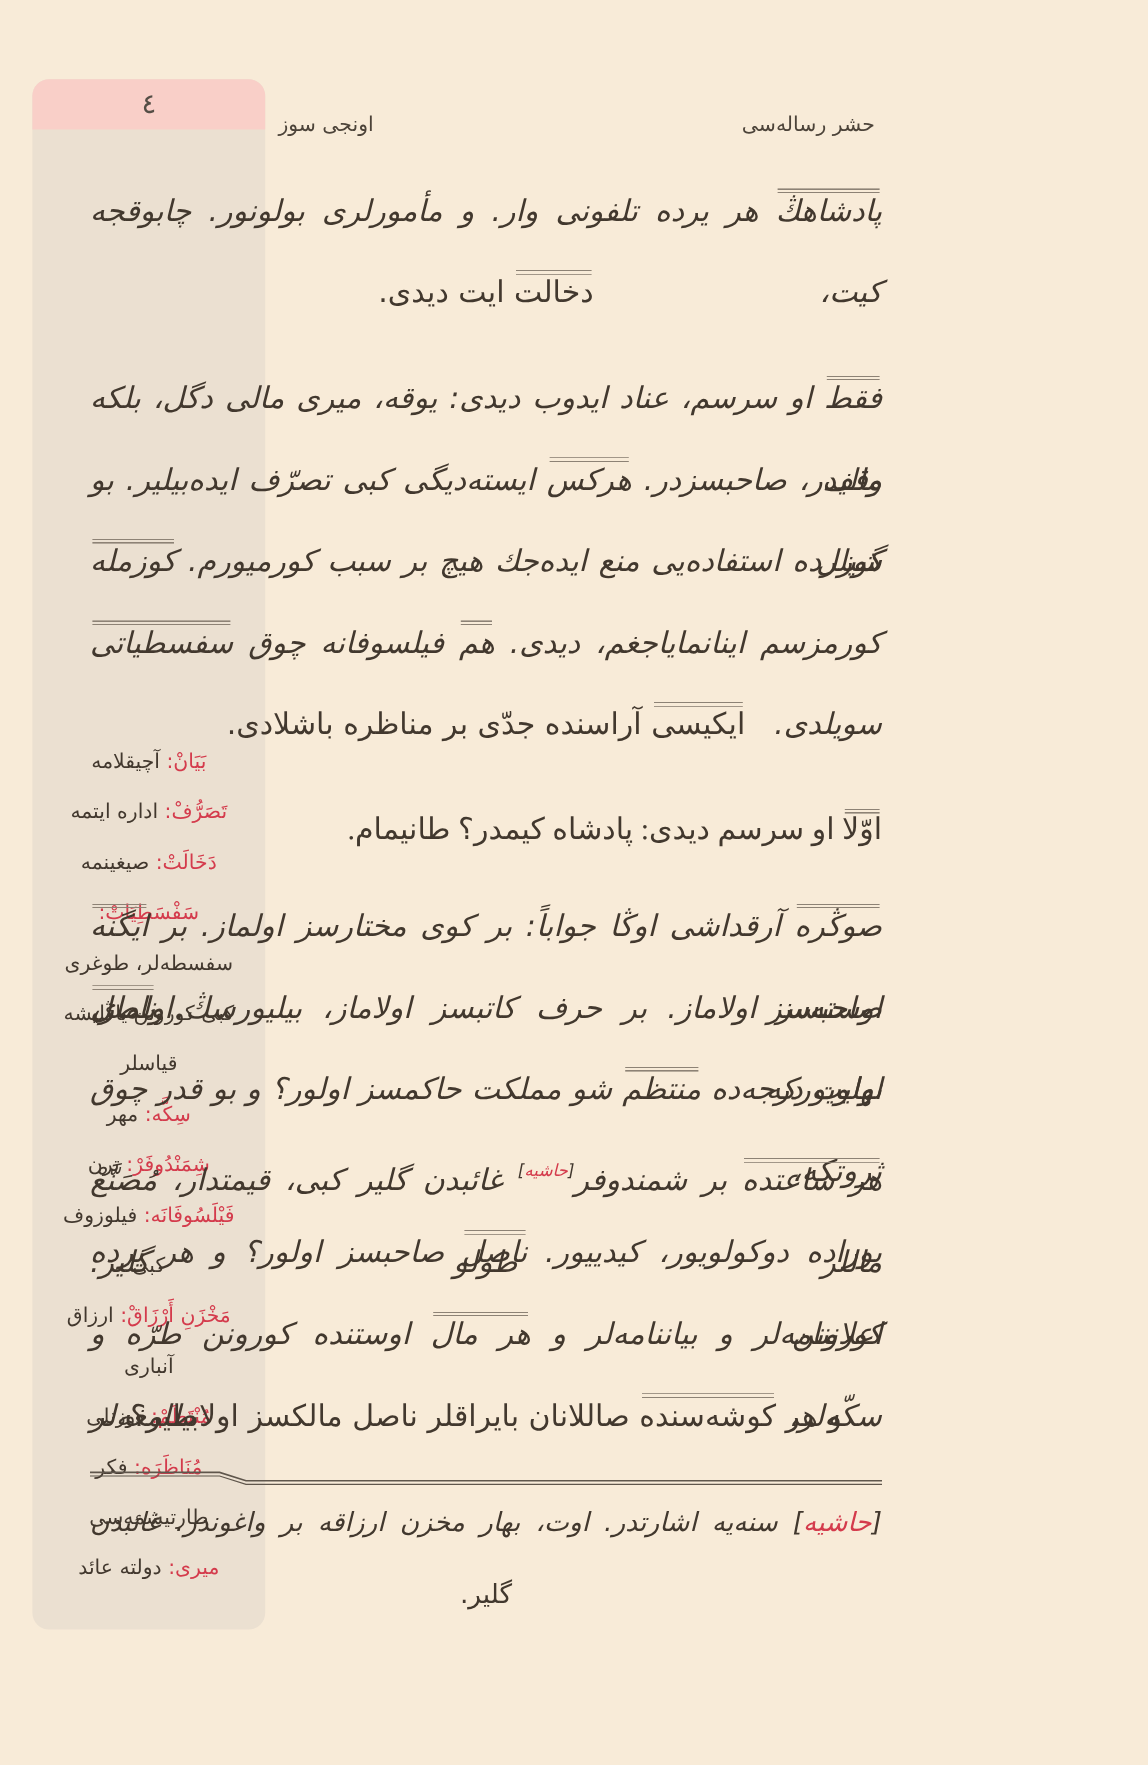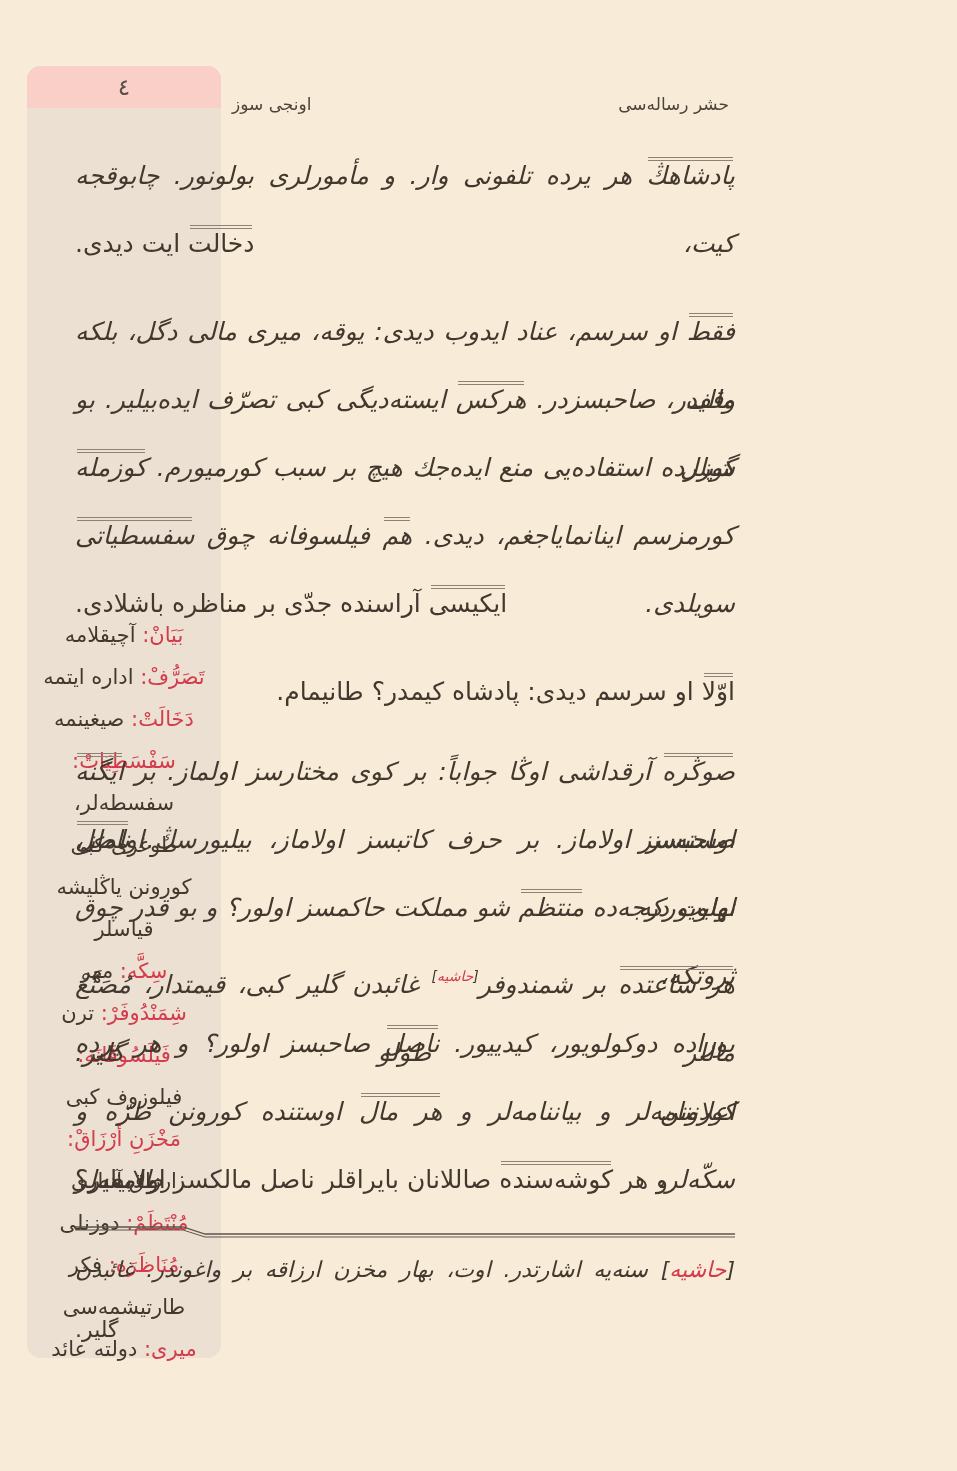"دخالت ايت ديدى." .line.center { text-align: left -> center }
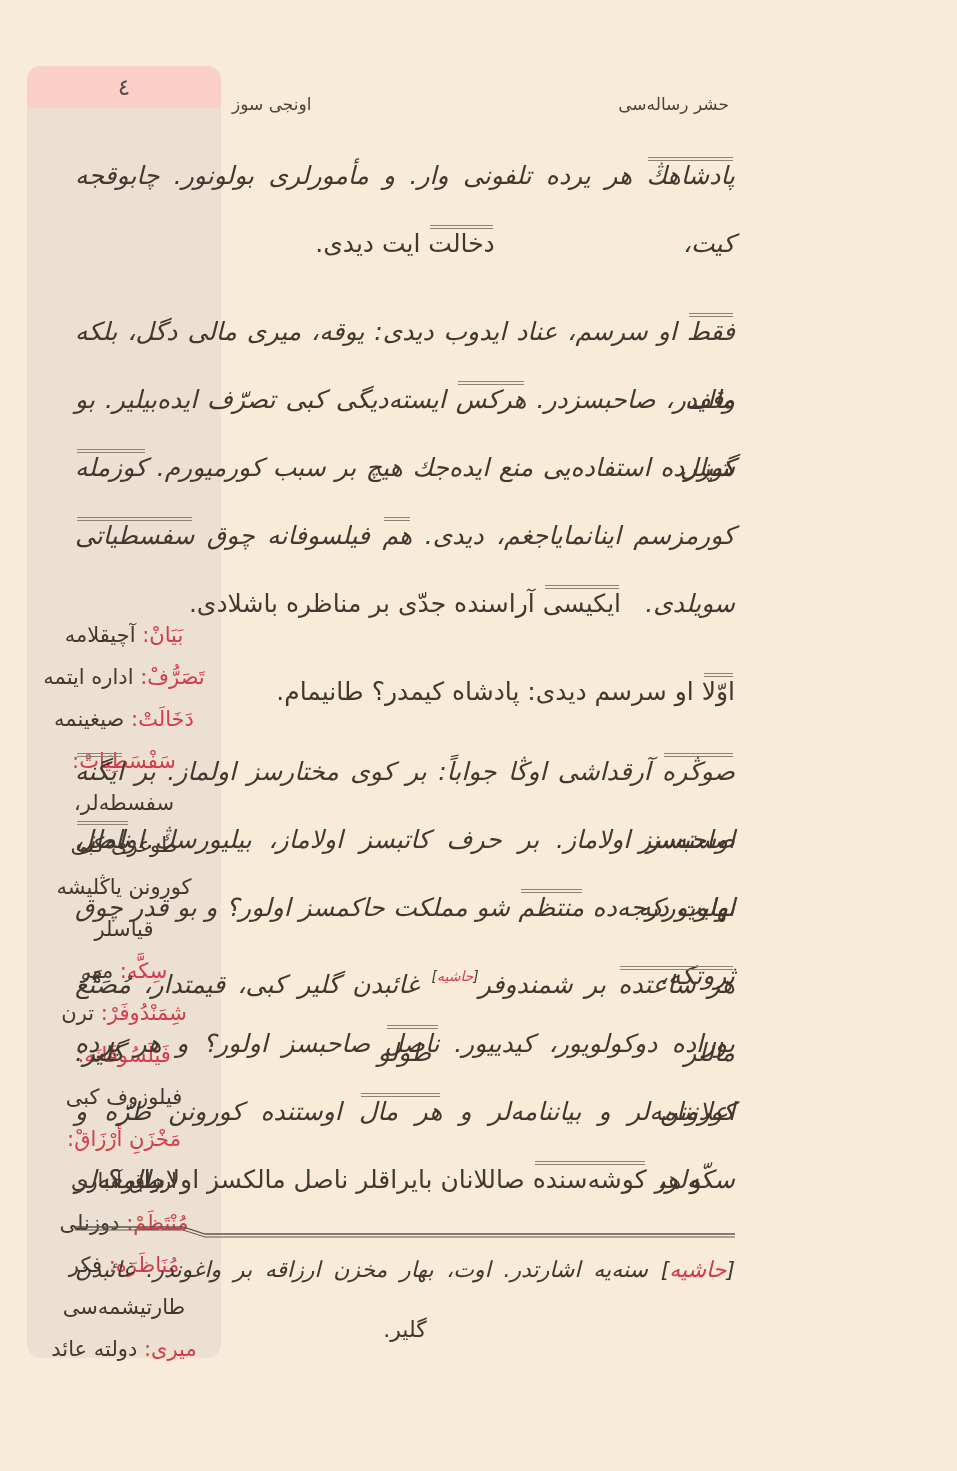"بَيَانْ: آچيقلامه" .glossary { font-size: 21px -> 17px }
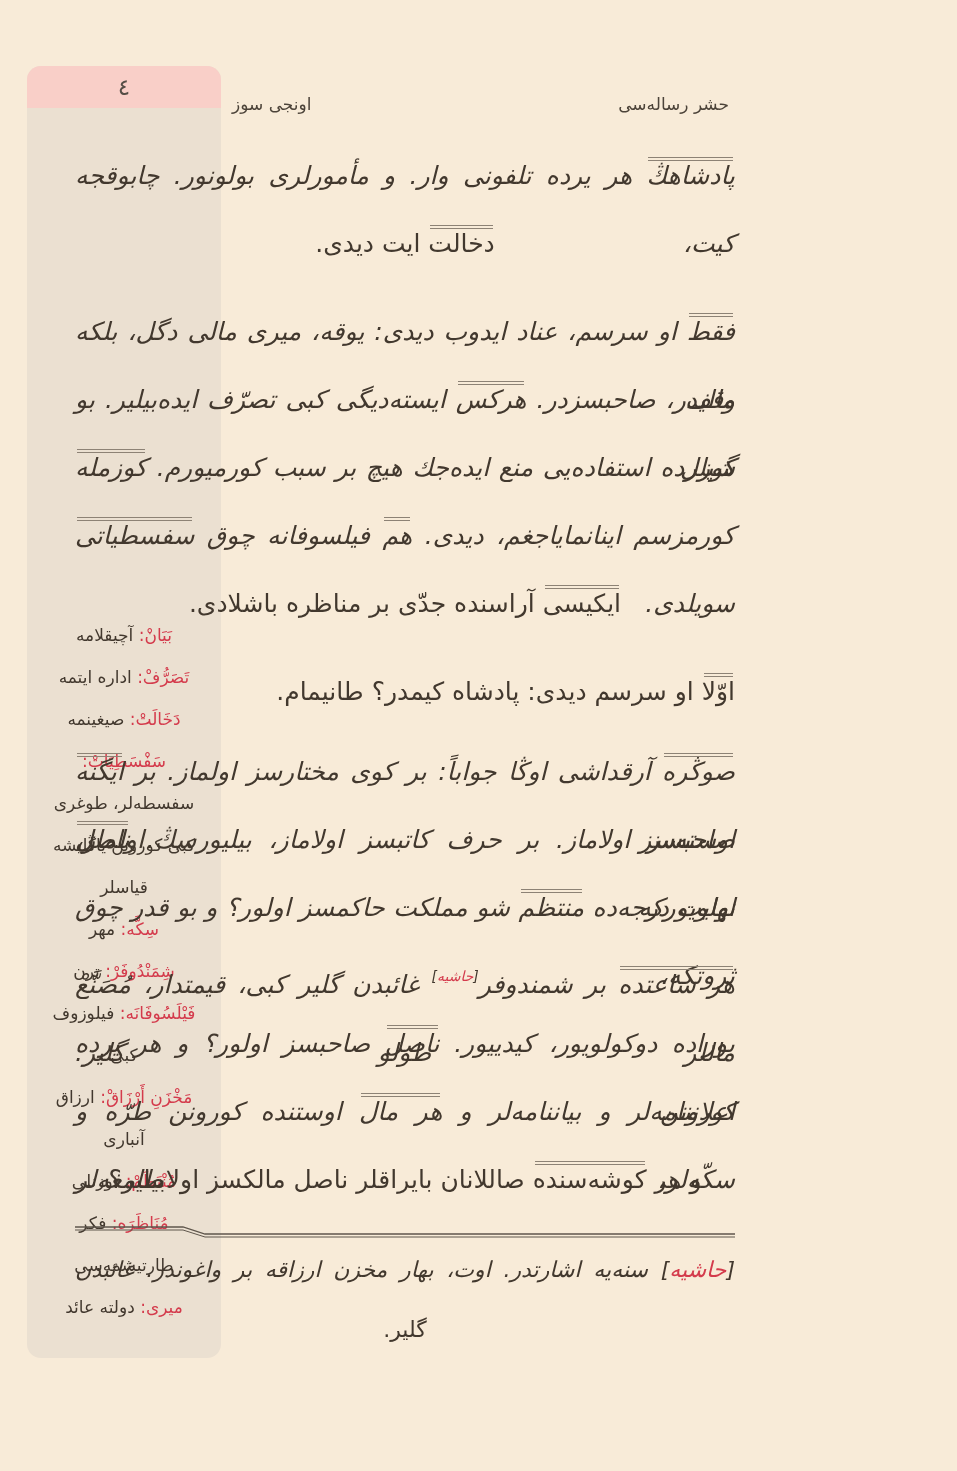"اوّلا او سرسم ديدى: پادشاه" .line.right { font-family: none -> Liberation Serif, serif }
